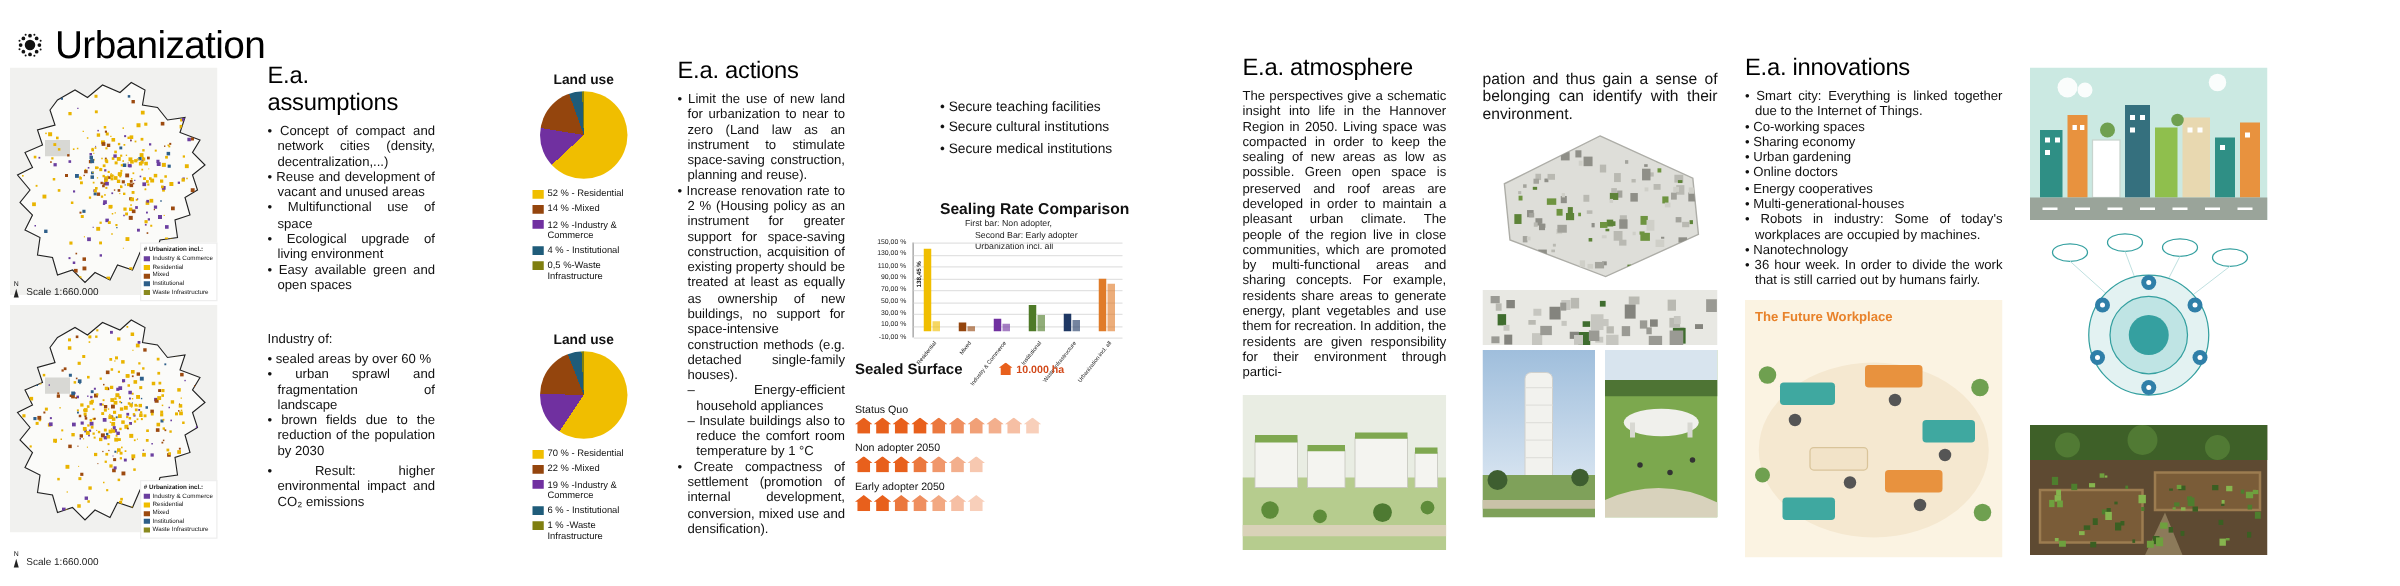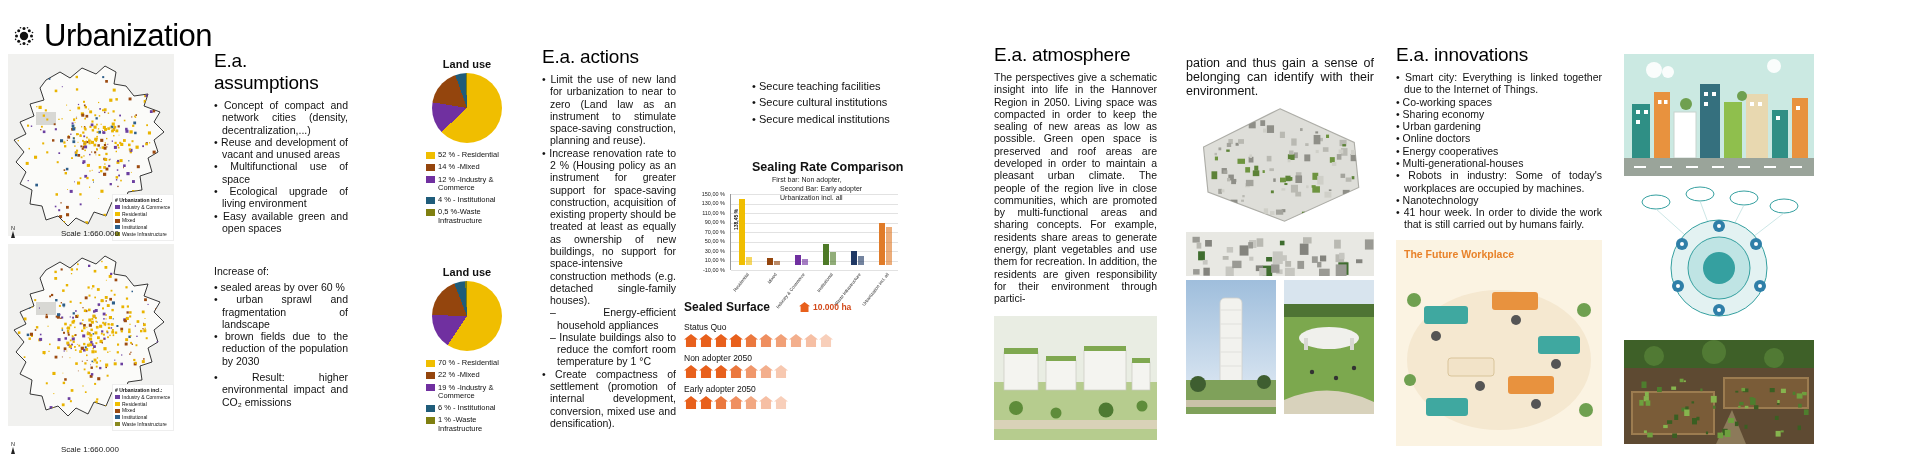"41 hour week. In order" li { text: 41 -> 36 }
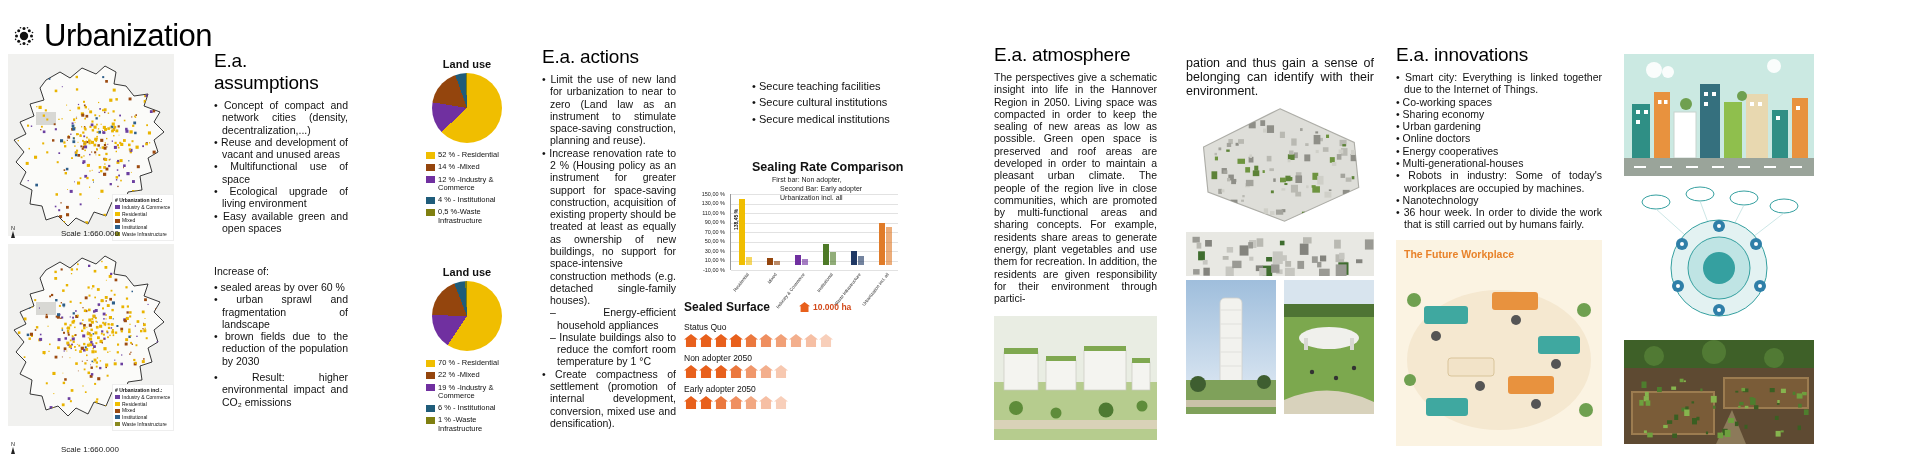"Scale 1:660.000" .scale-text { margin-left: 40px -> none }
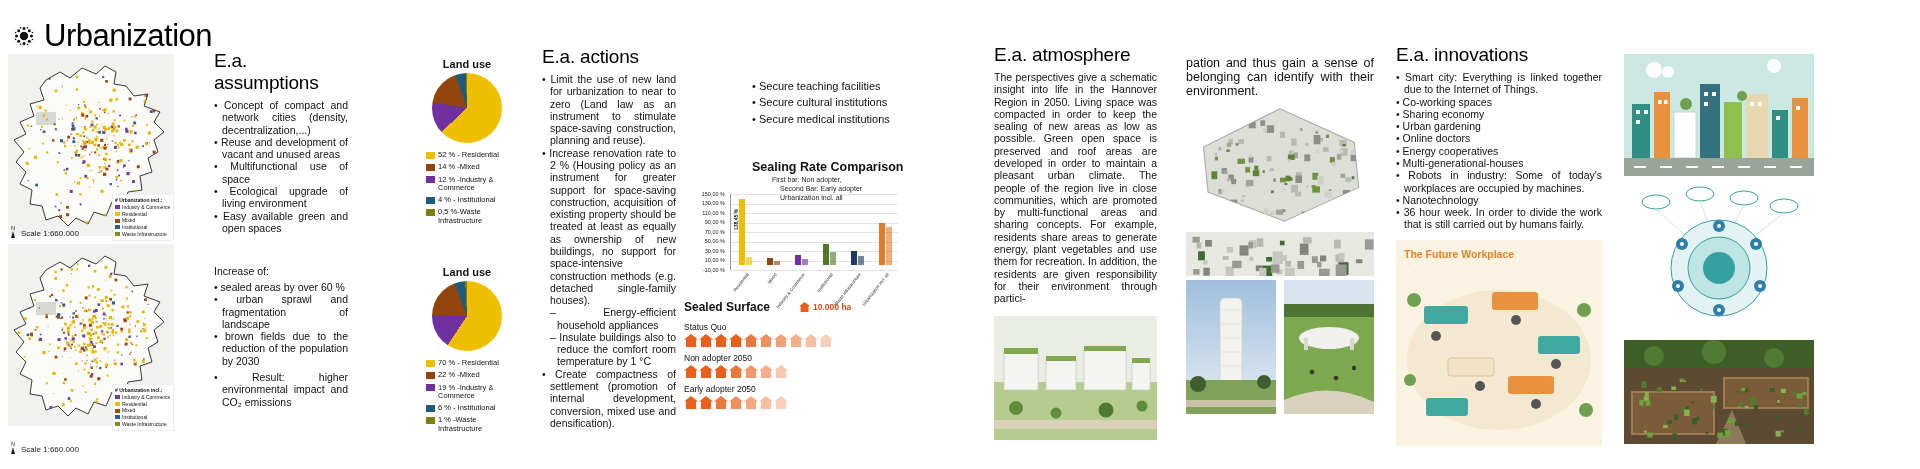"Increase of:" div.intro-line { text: Increase -> Industry }
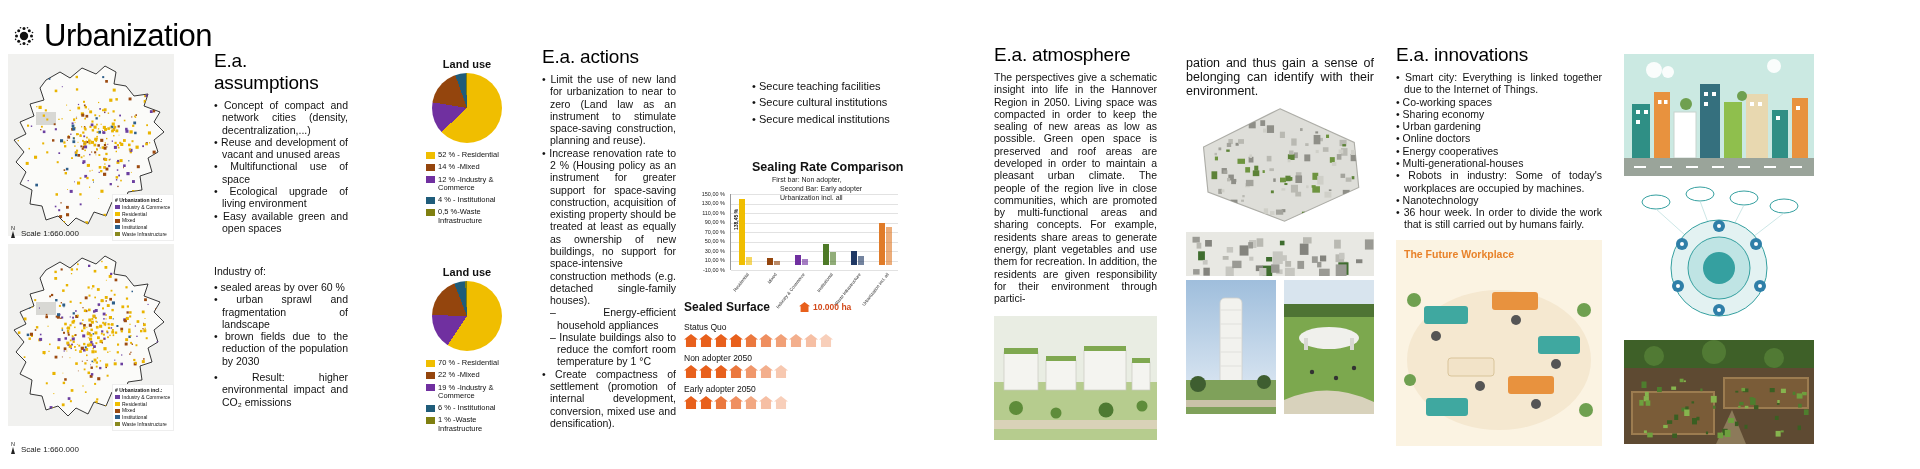"Sealed Surface" div.sealed-head { top: 300px -> 288px }
